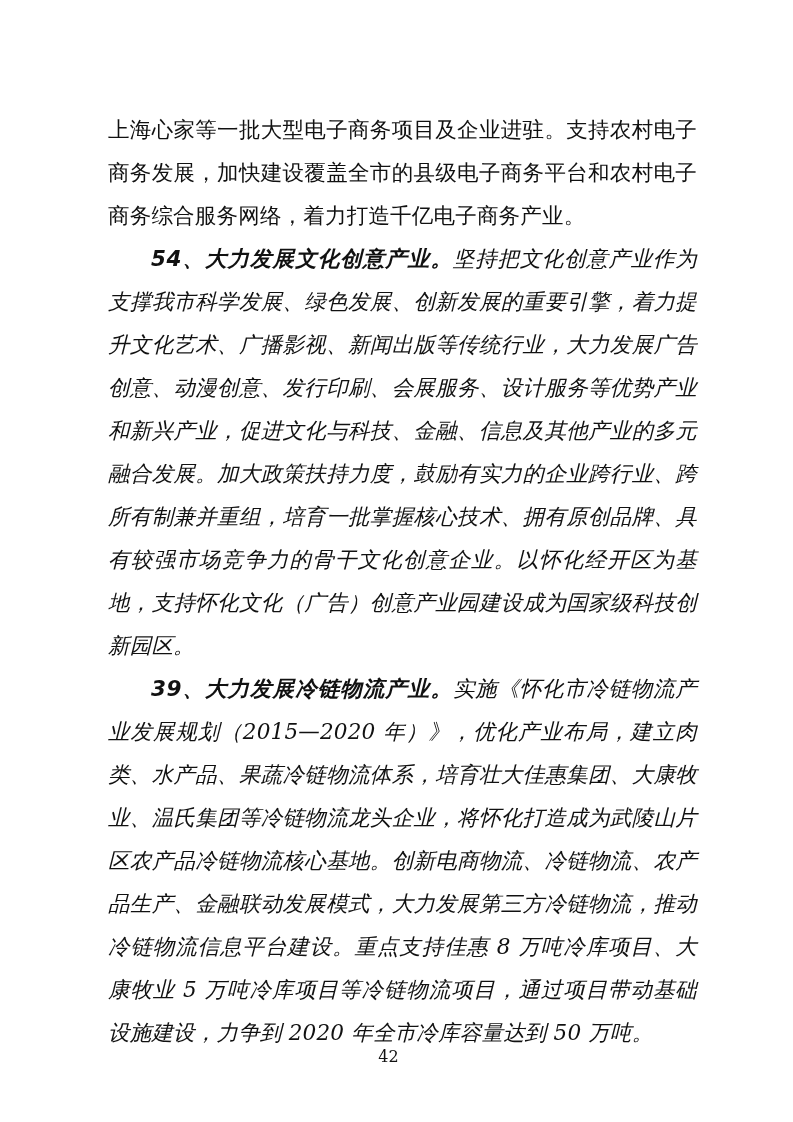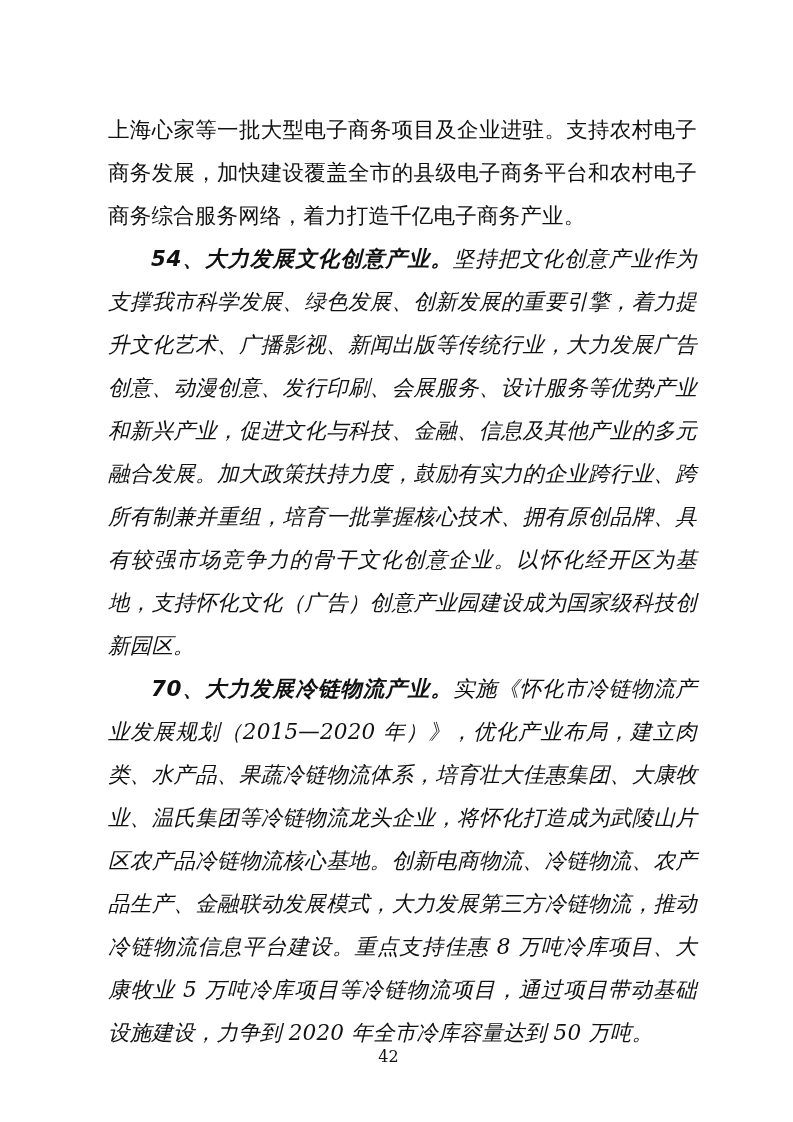"70、大力发展冷链物流产业。" span.heading-run { text: 70 -> 39 }
